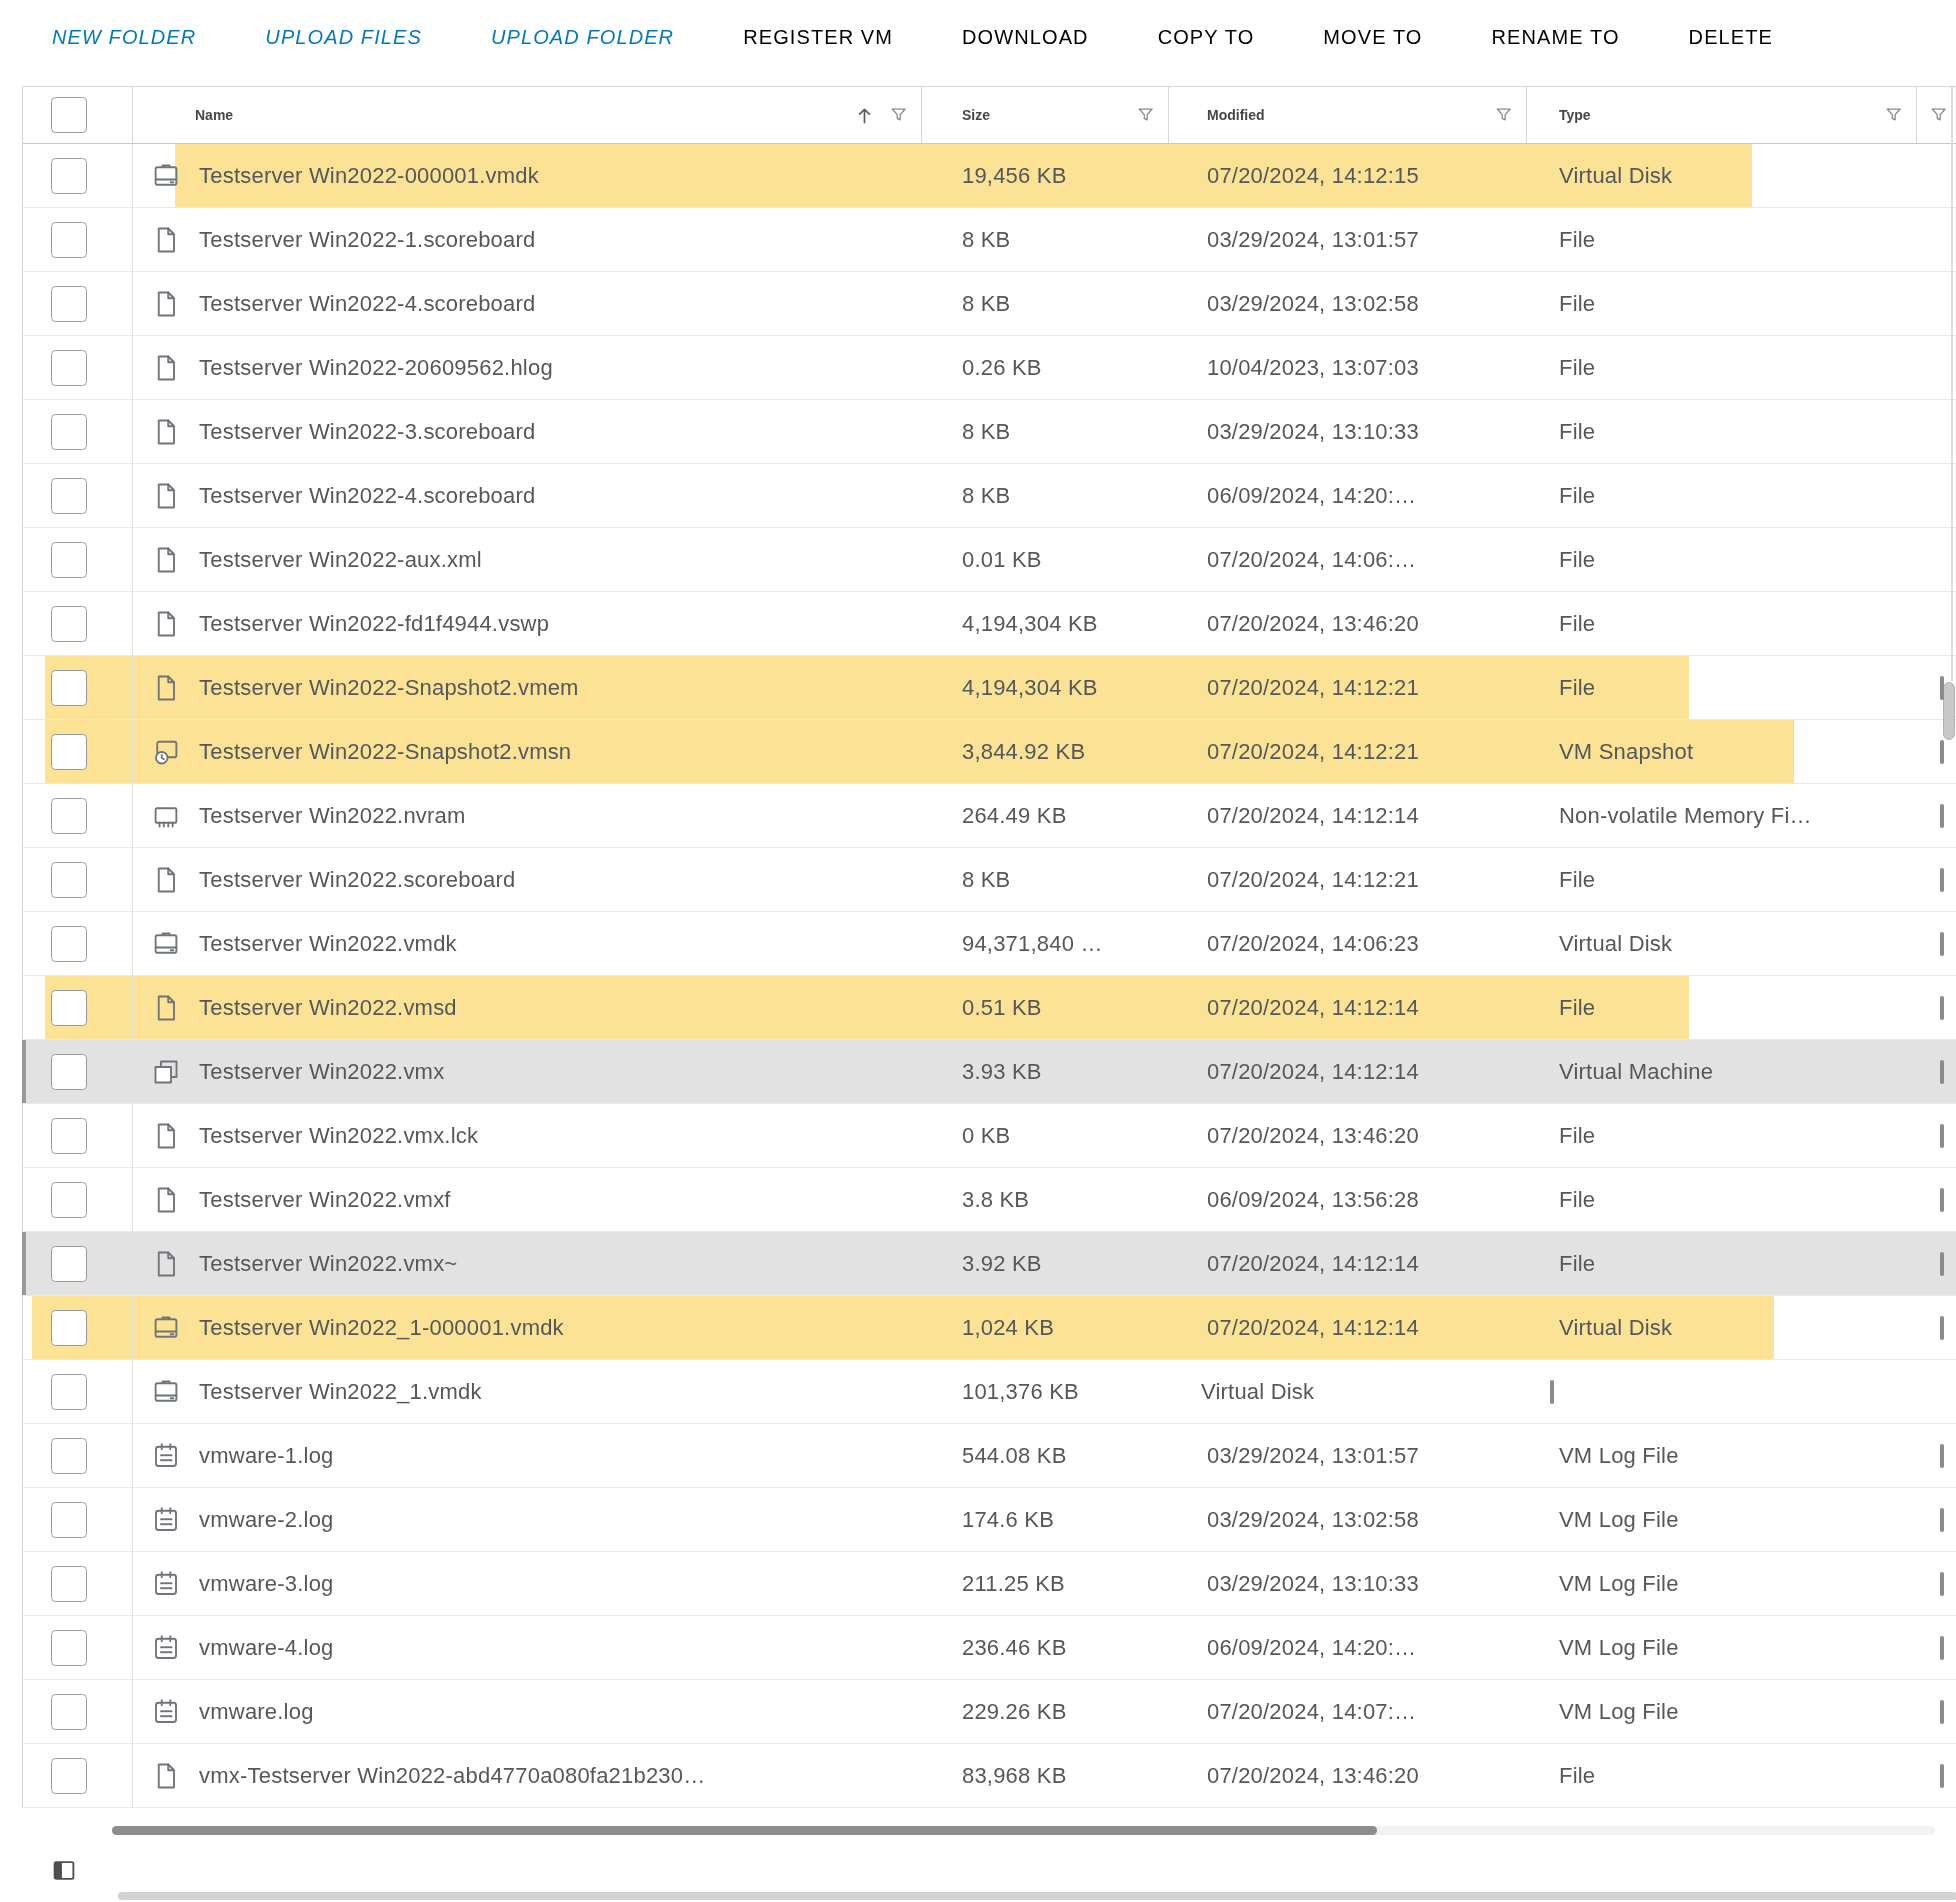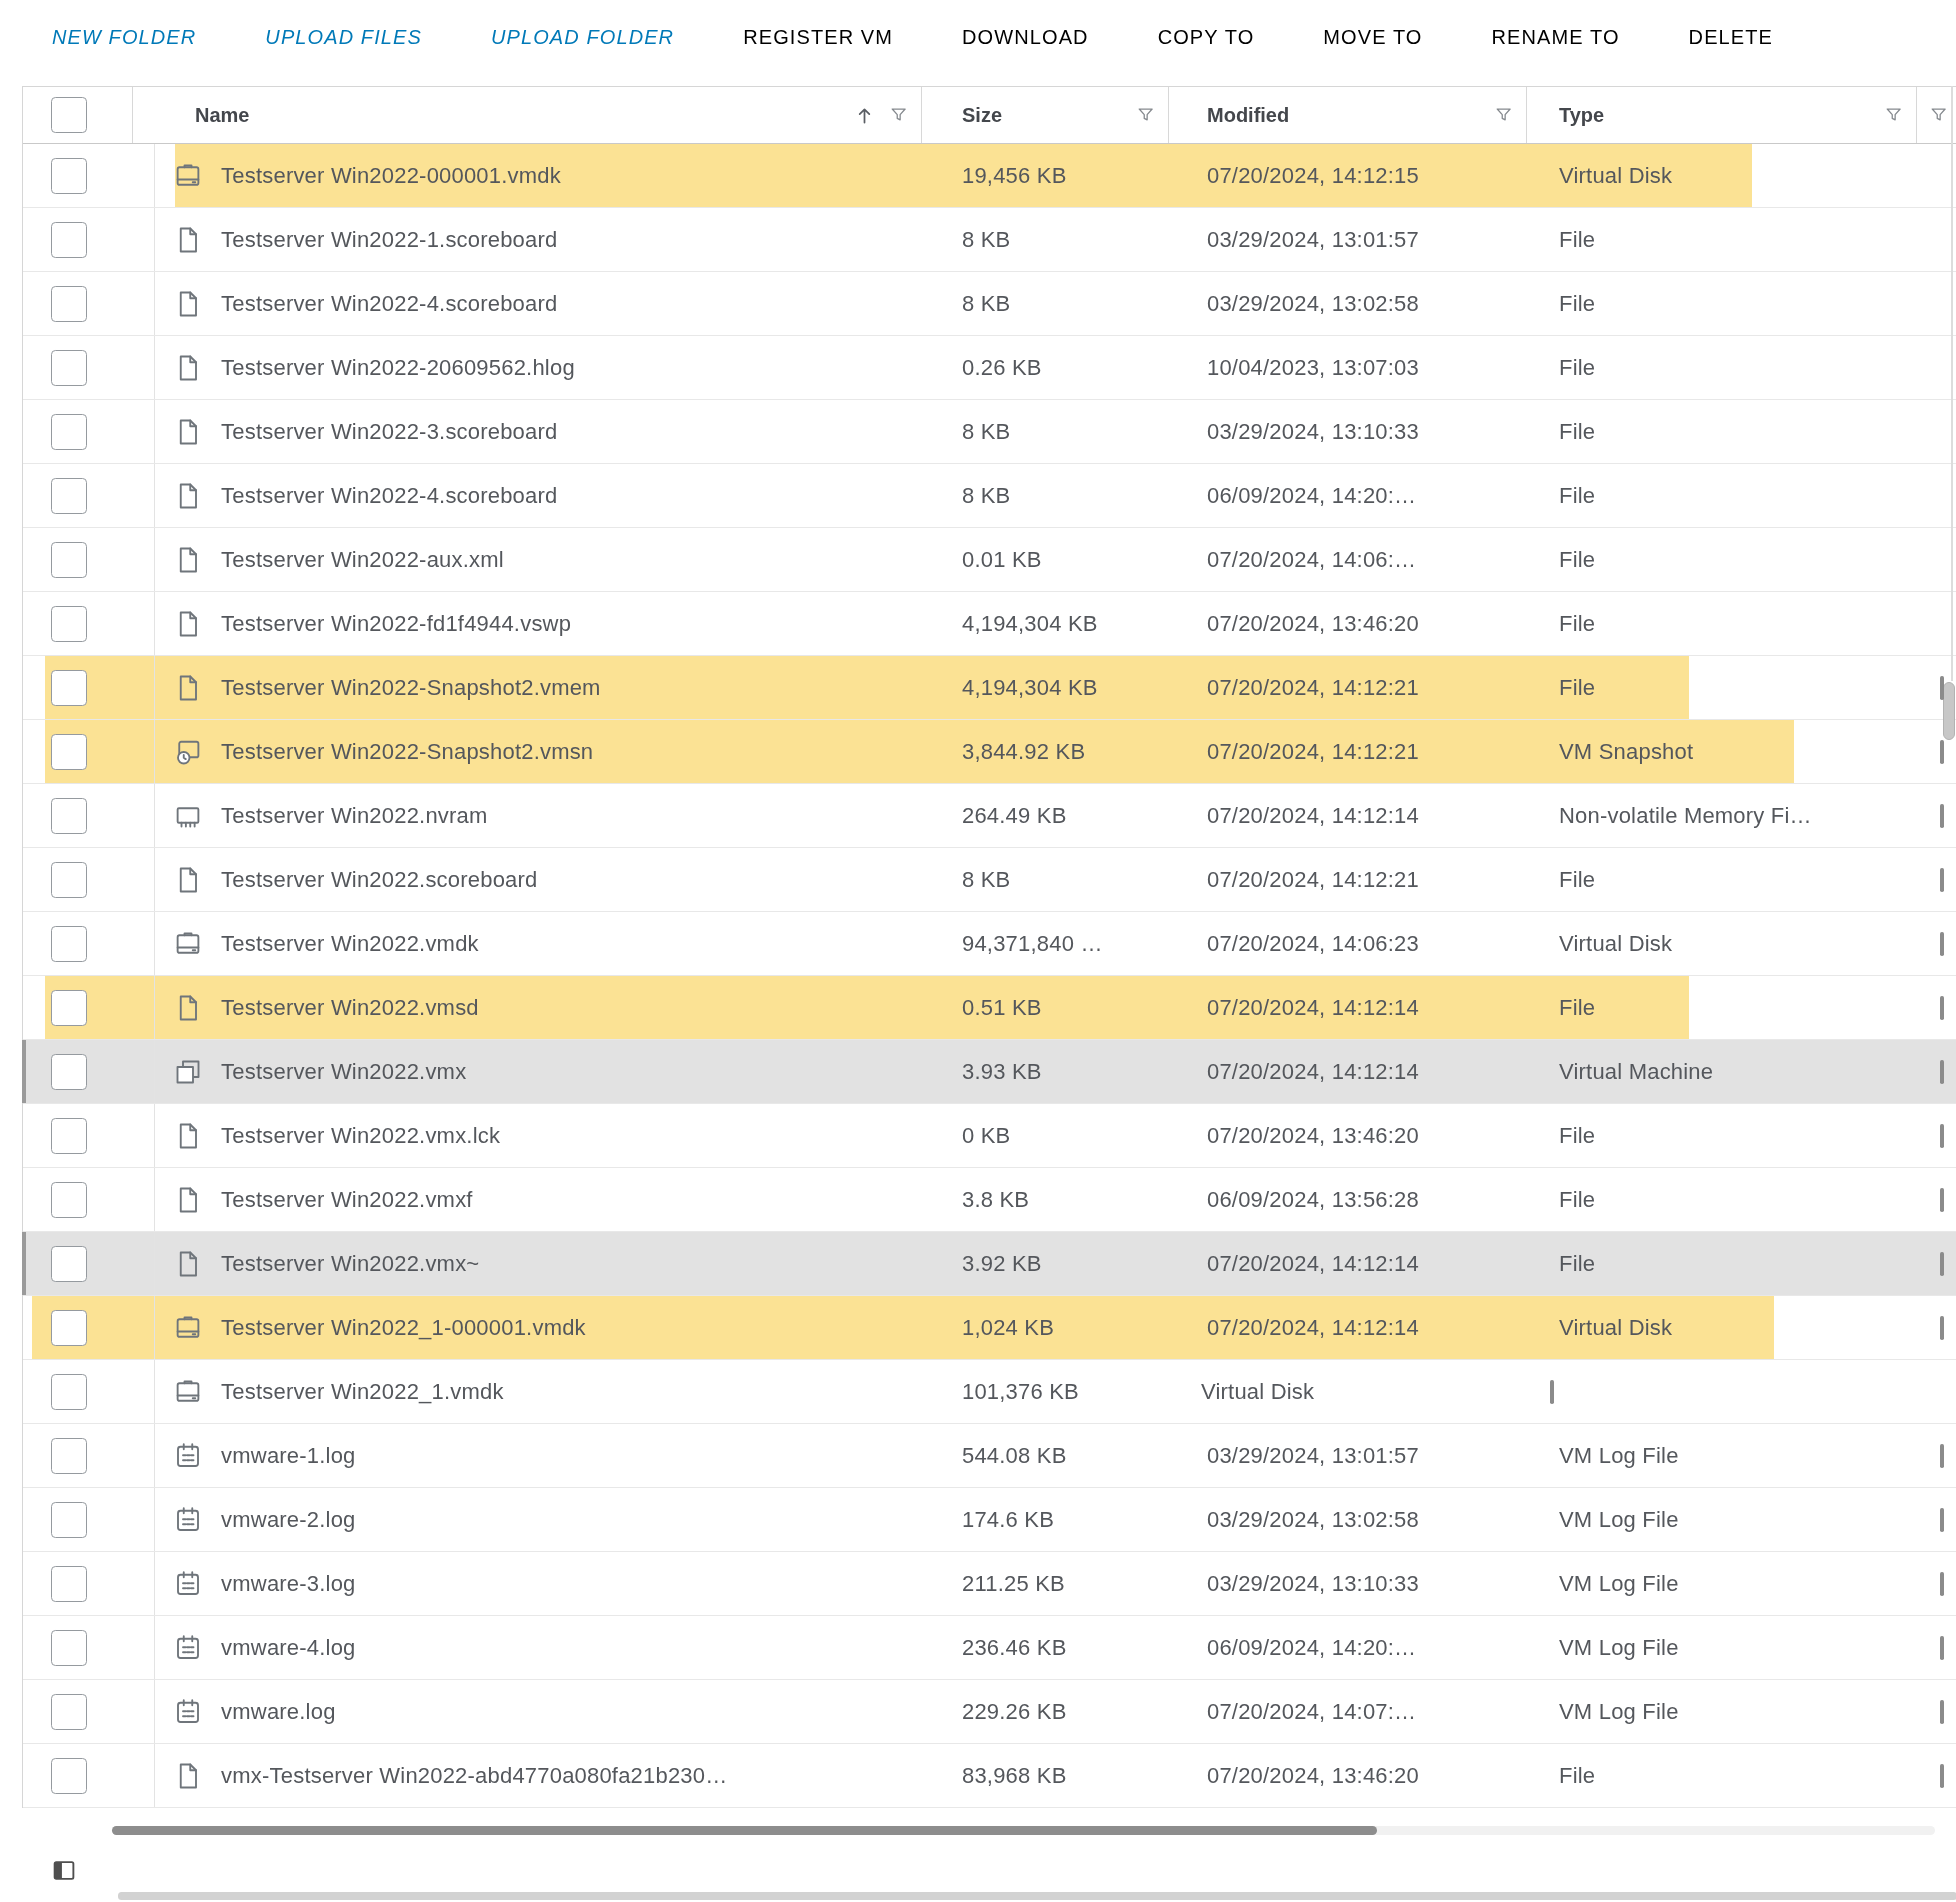"Name" .thead { font-size: 20px -> 14px }
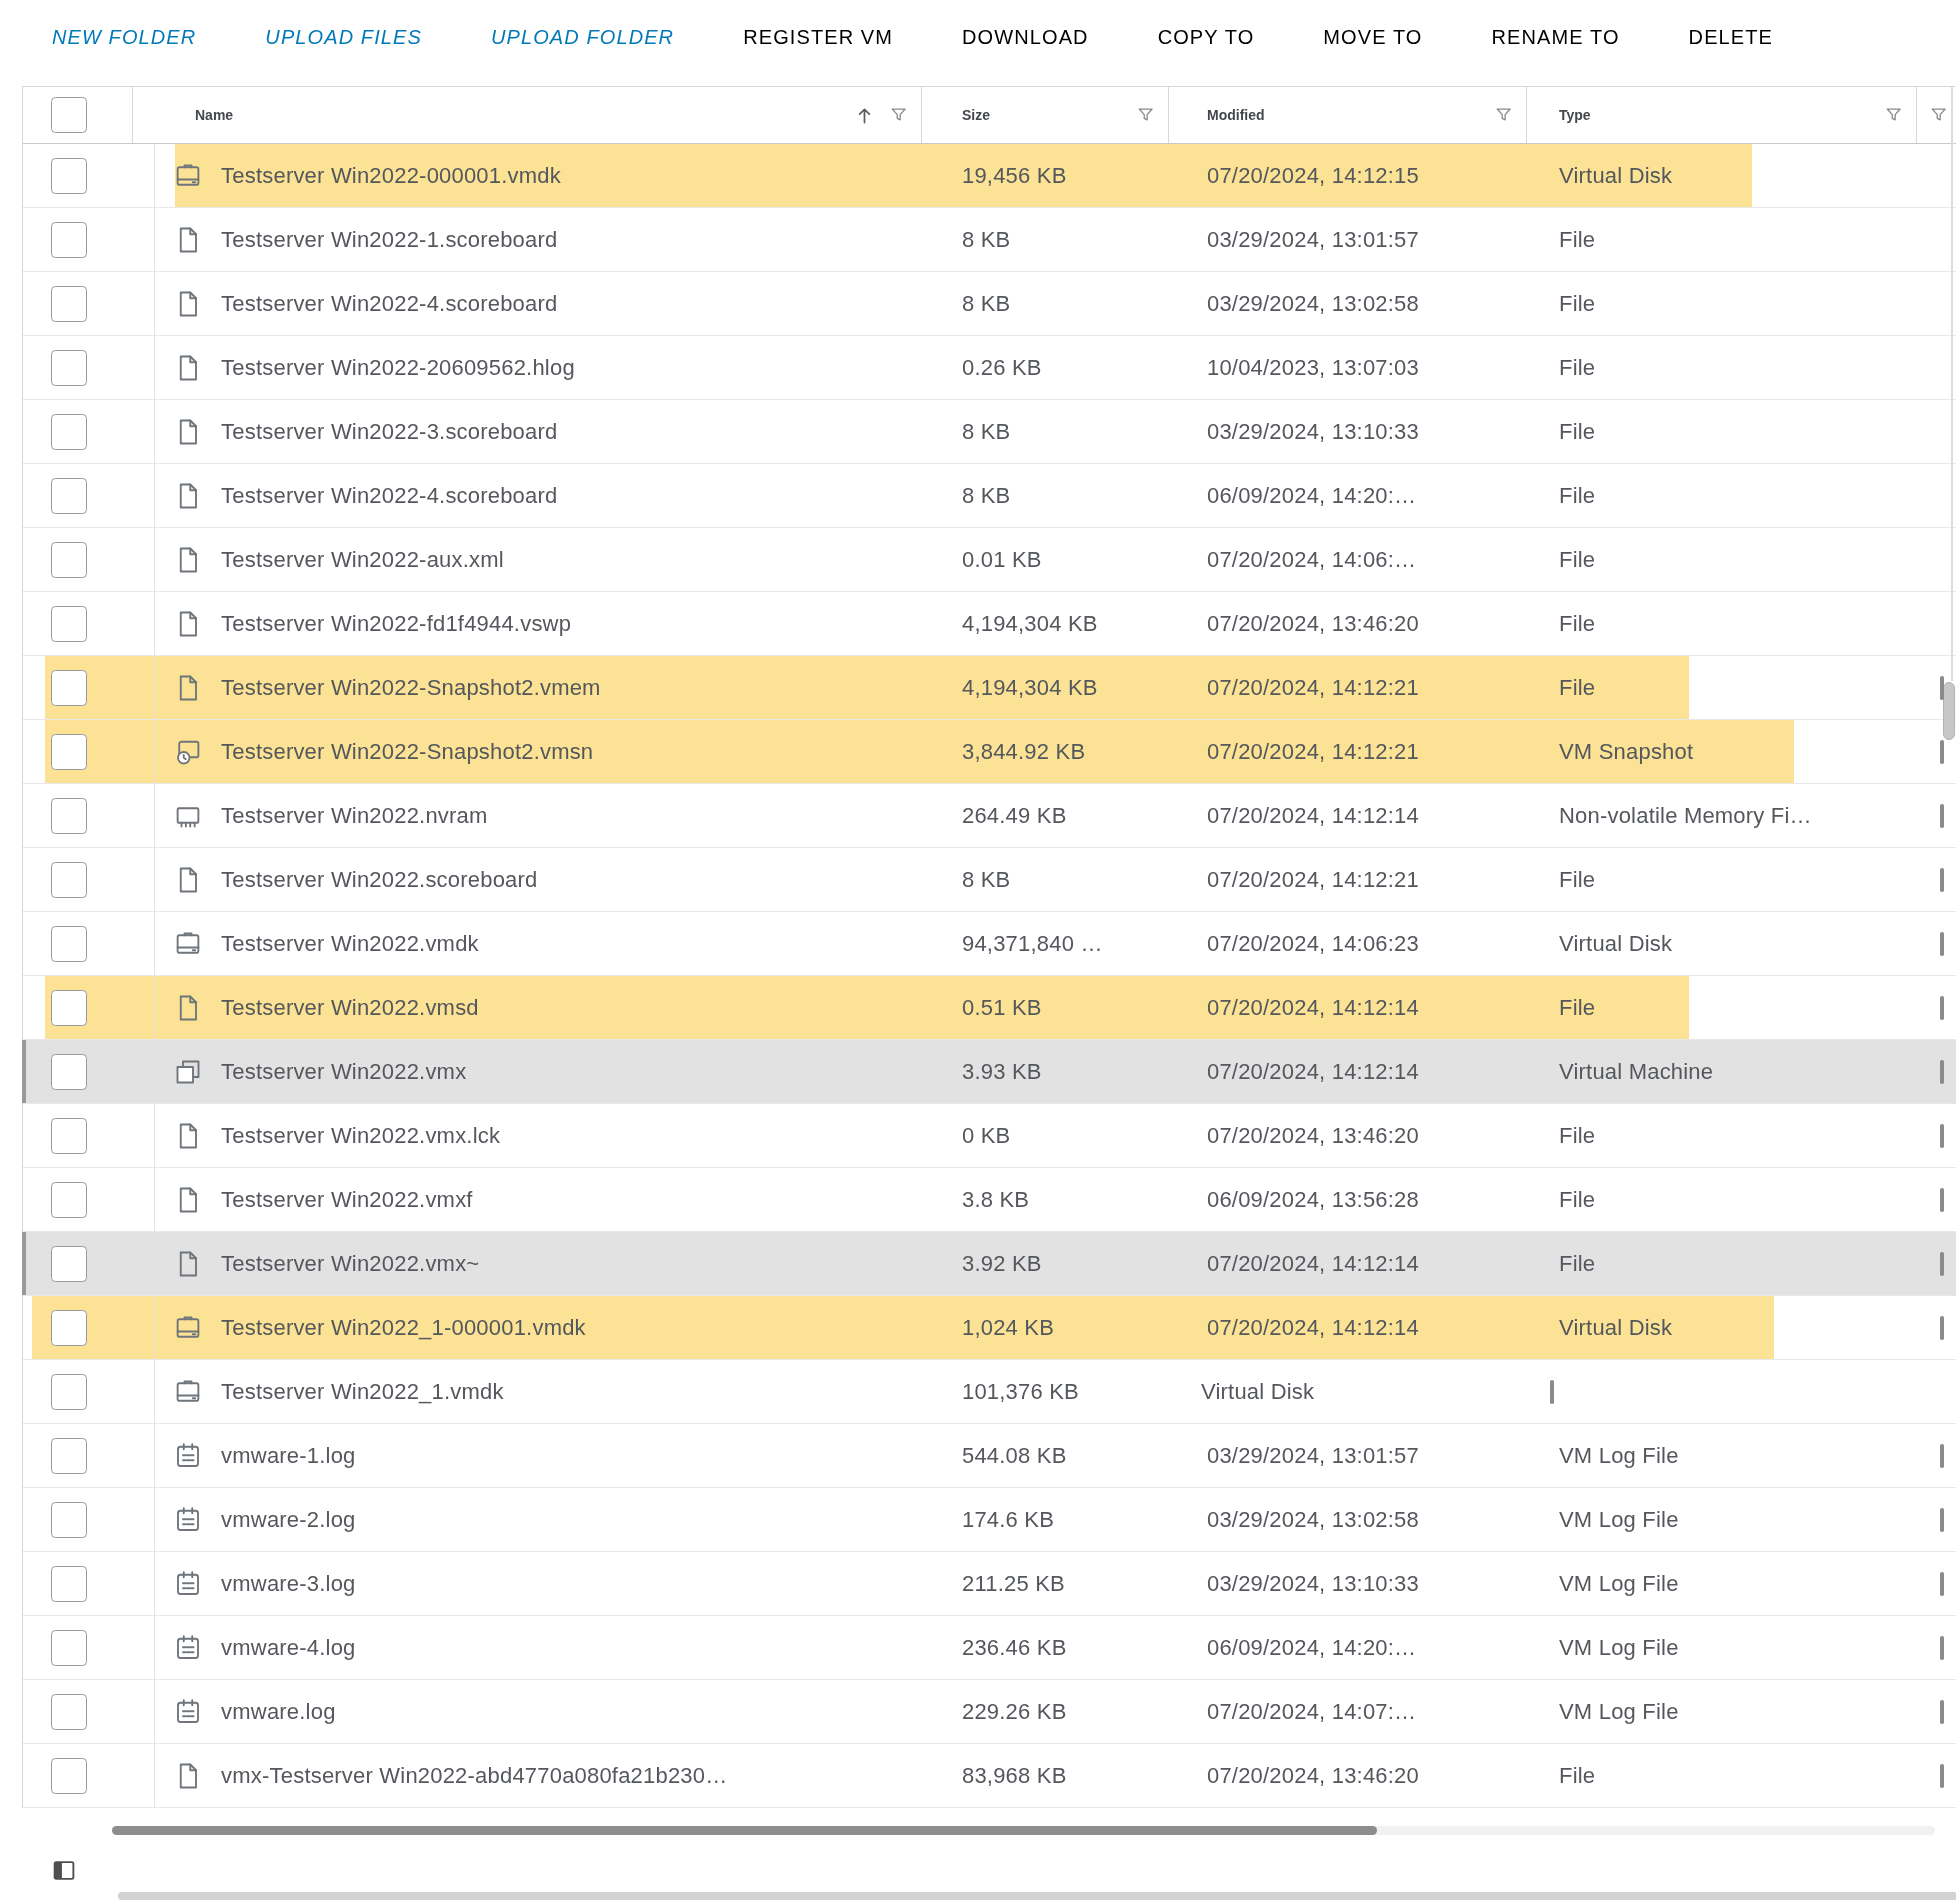"Testserver Win2022-000001.vmdk" .c-name { margin-left: 22px -> none }
